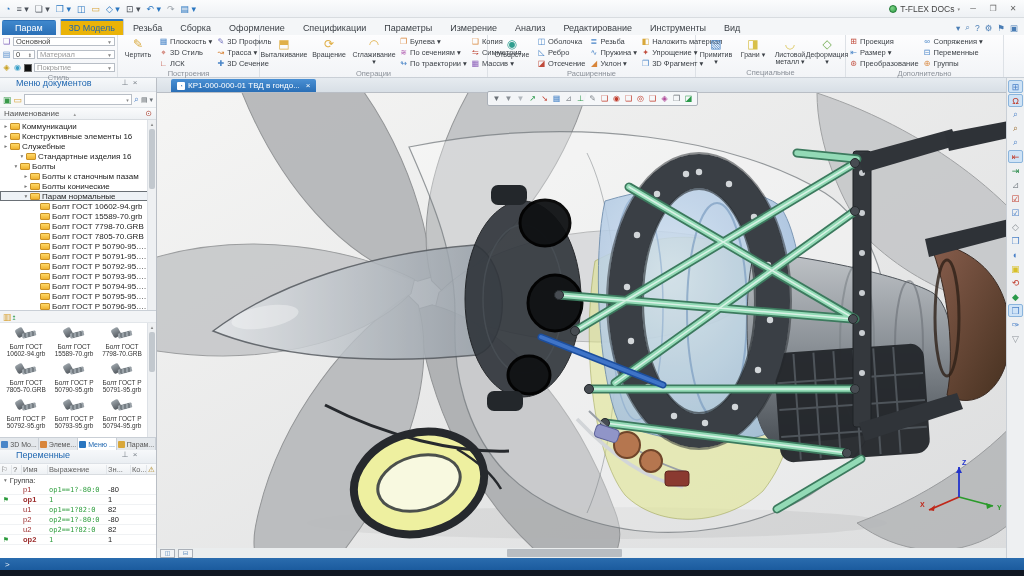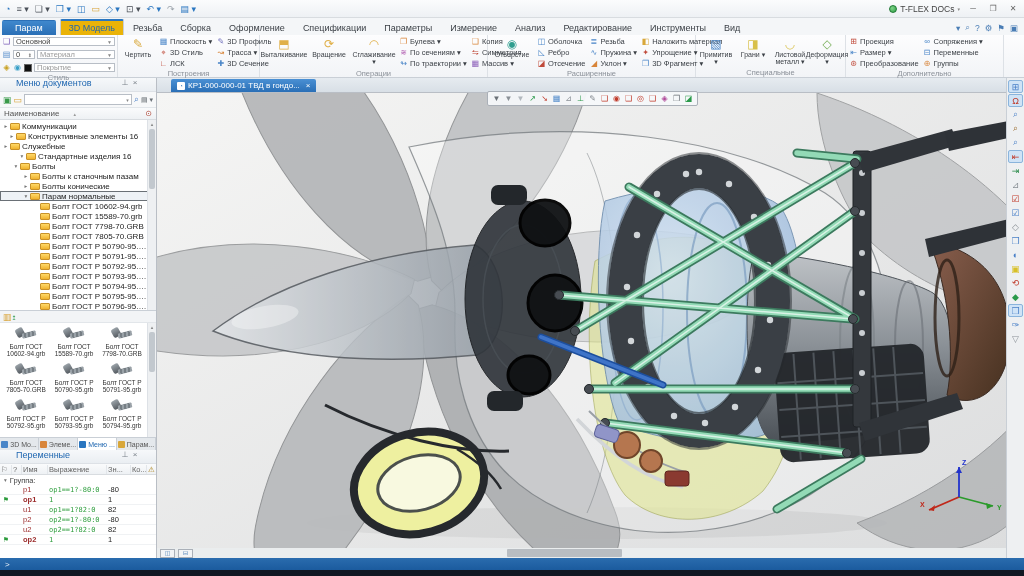"Конструктивные элементы 16" div.trow { padding-left: 8px -> 2px }
